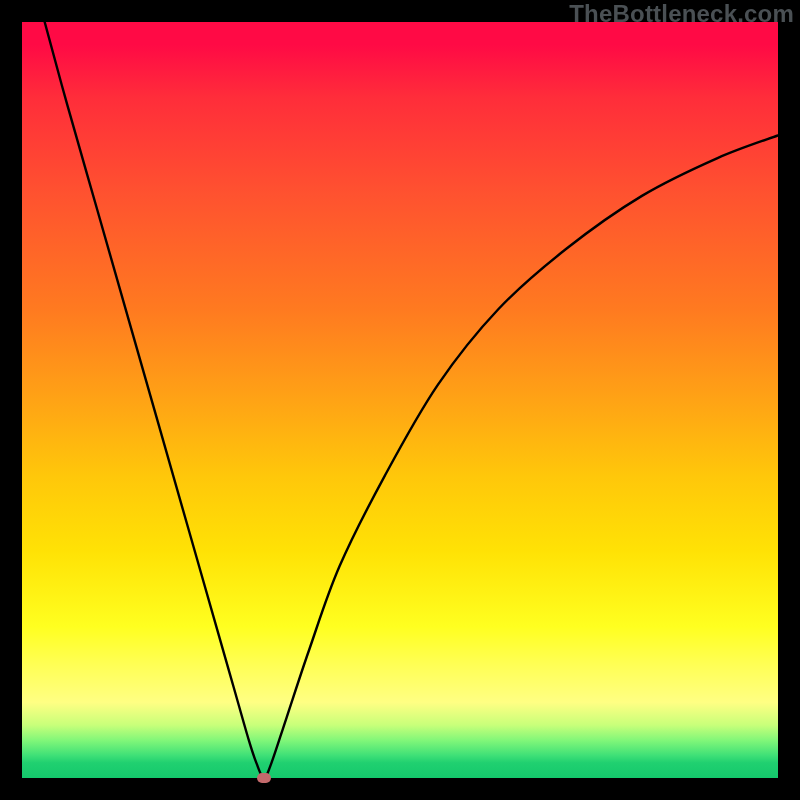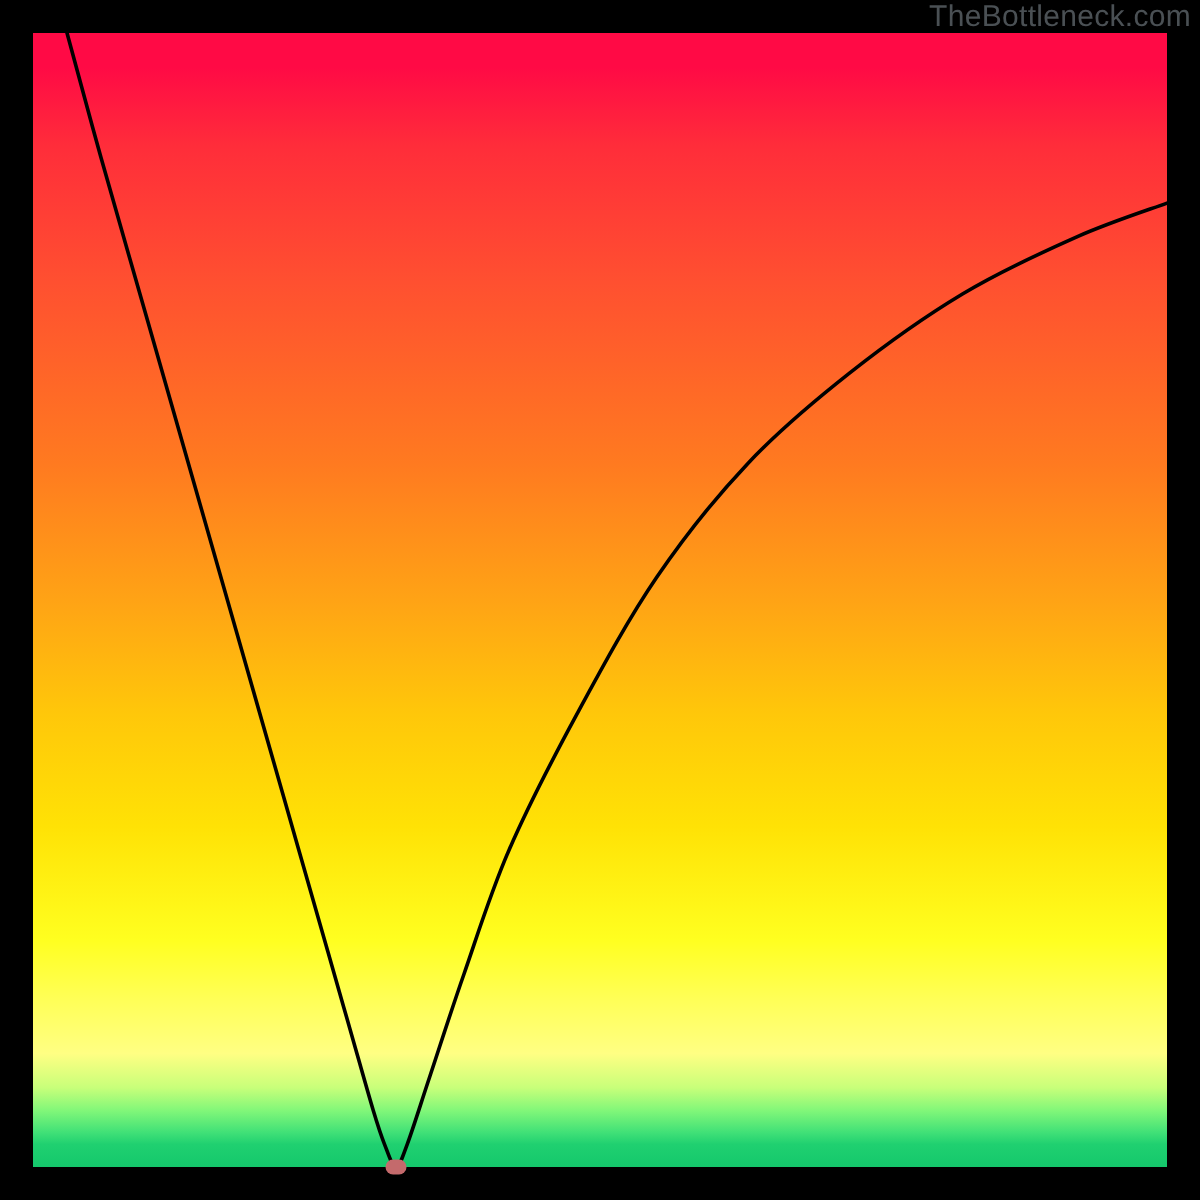"TheBottleneck.com" .watermark { font-size: 20px -> 24px; font-weight: 400 -> 700 }
